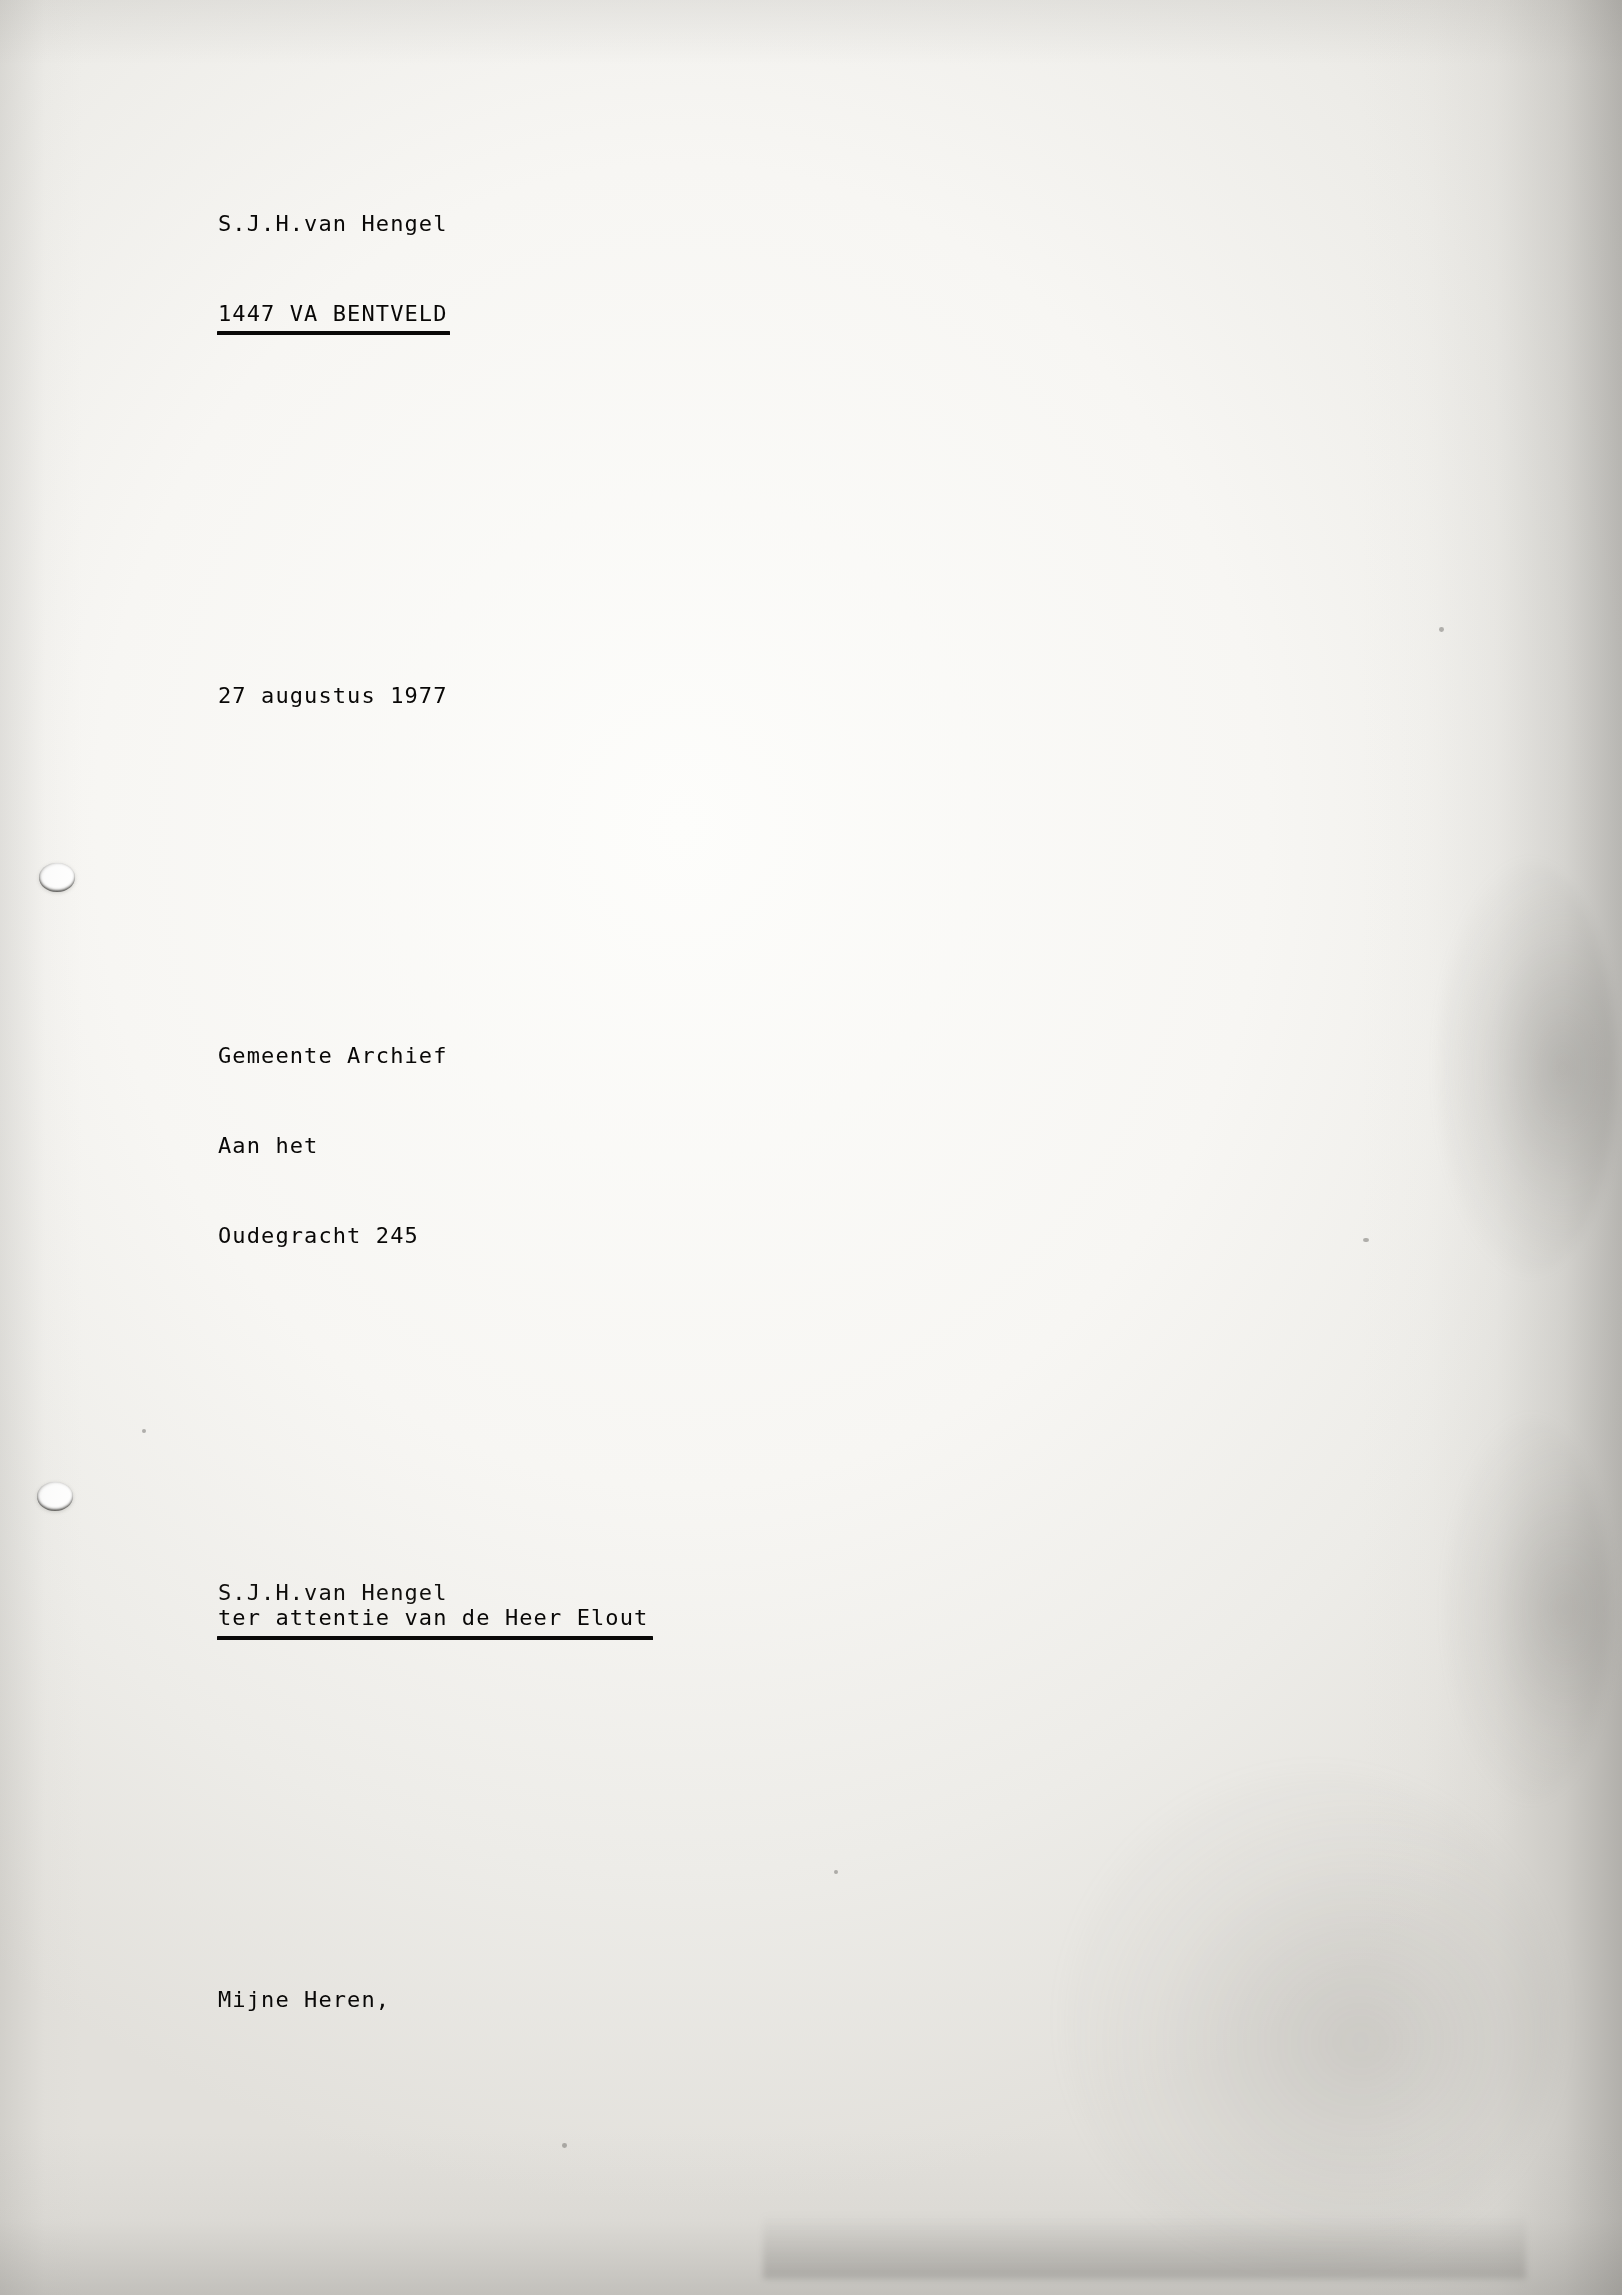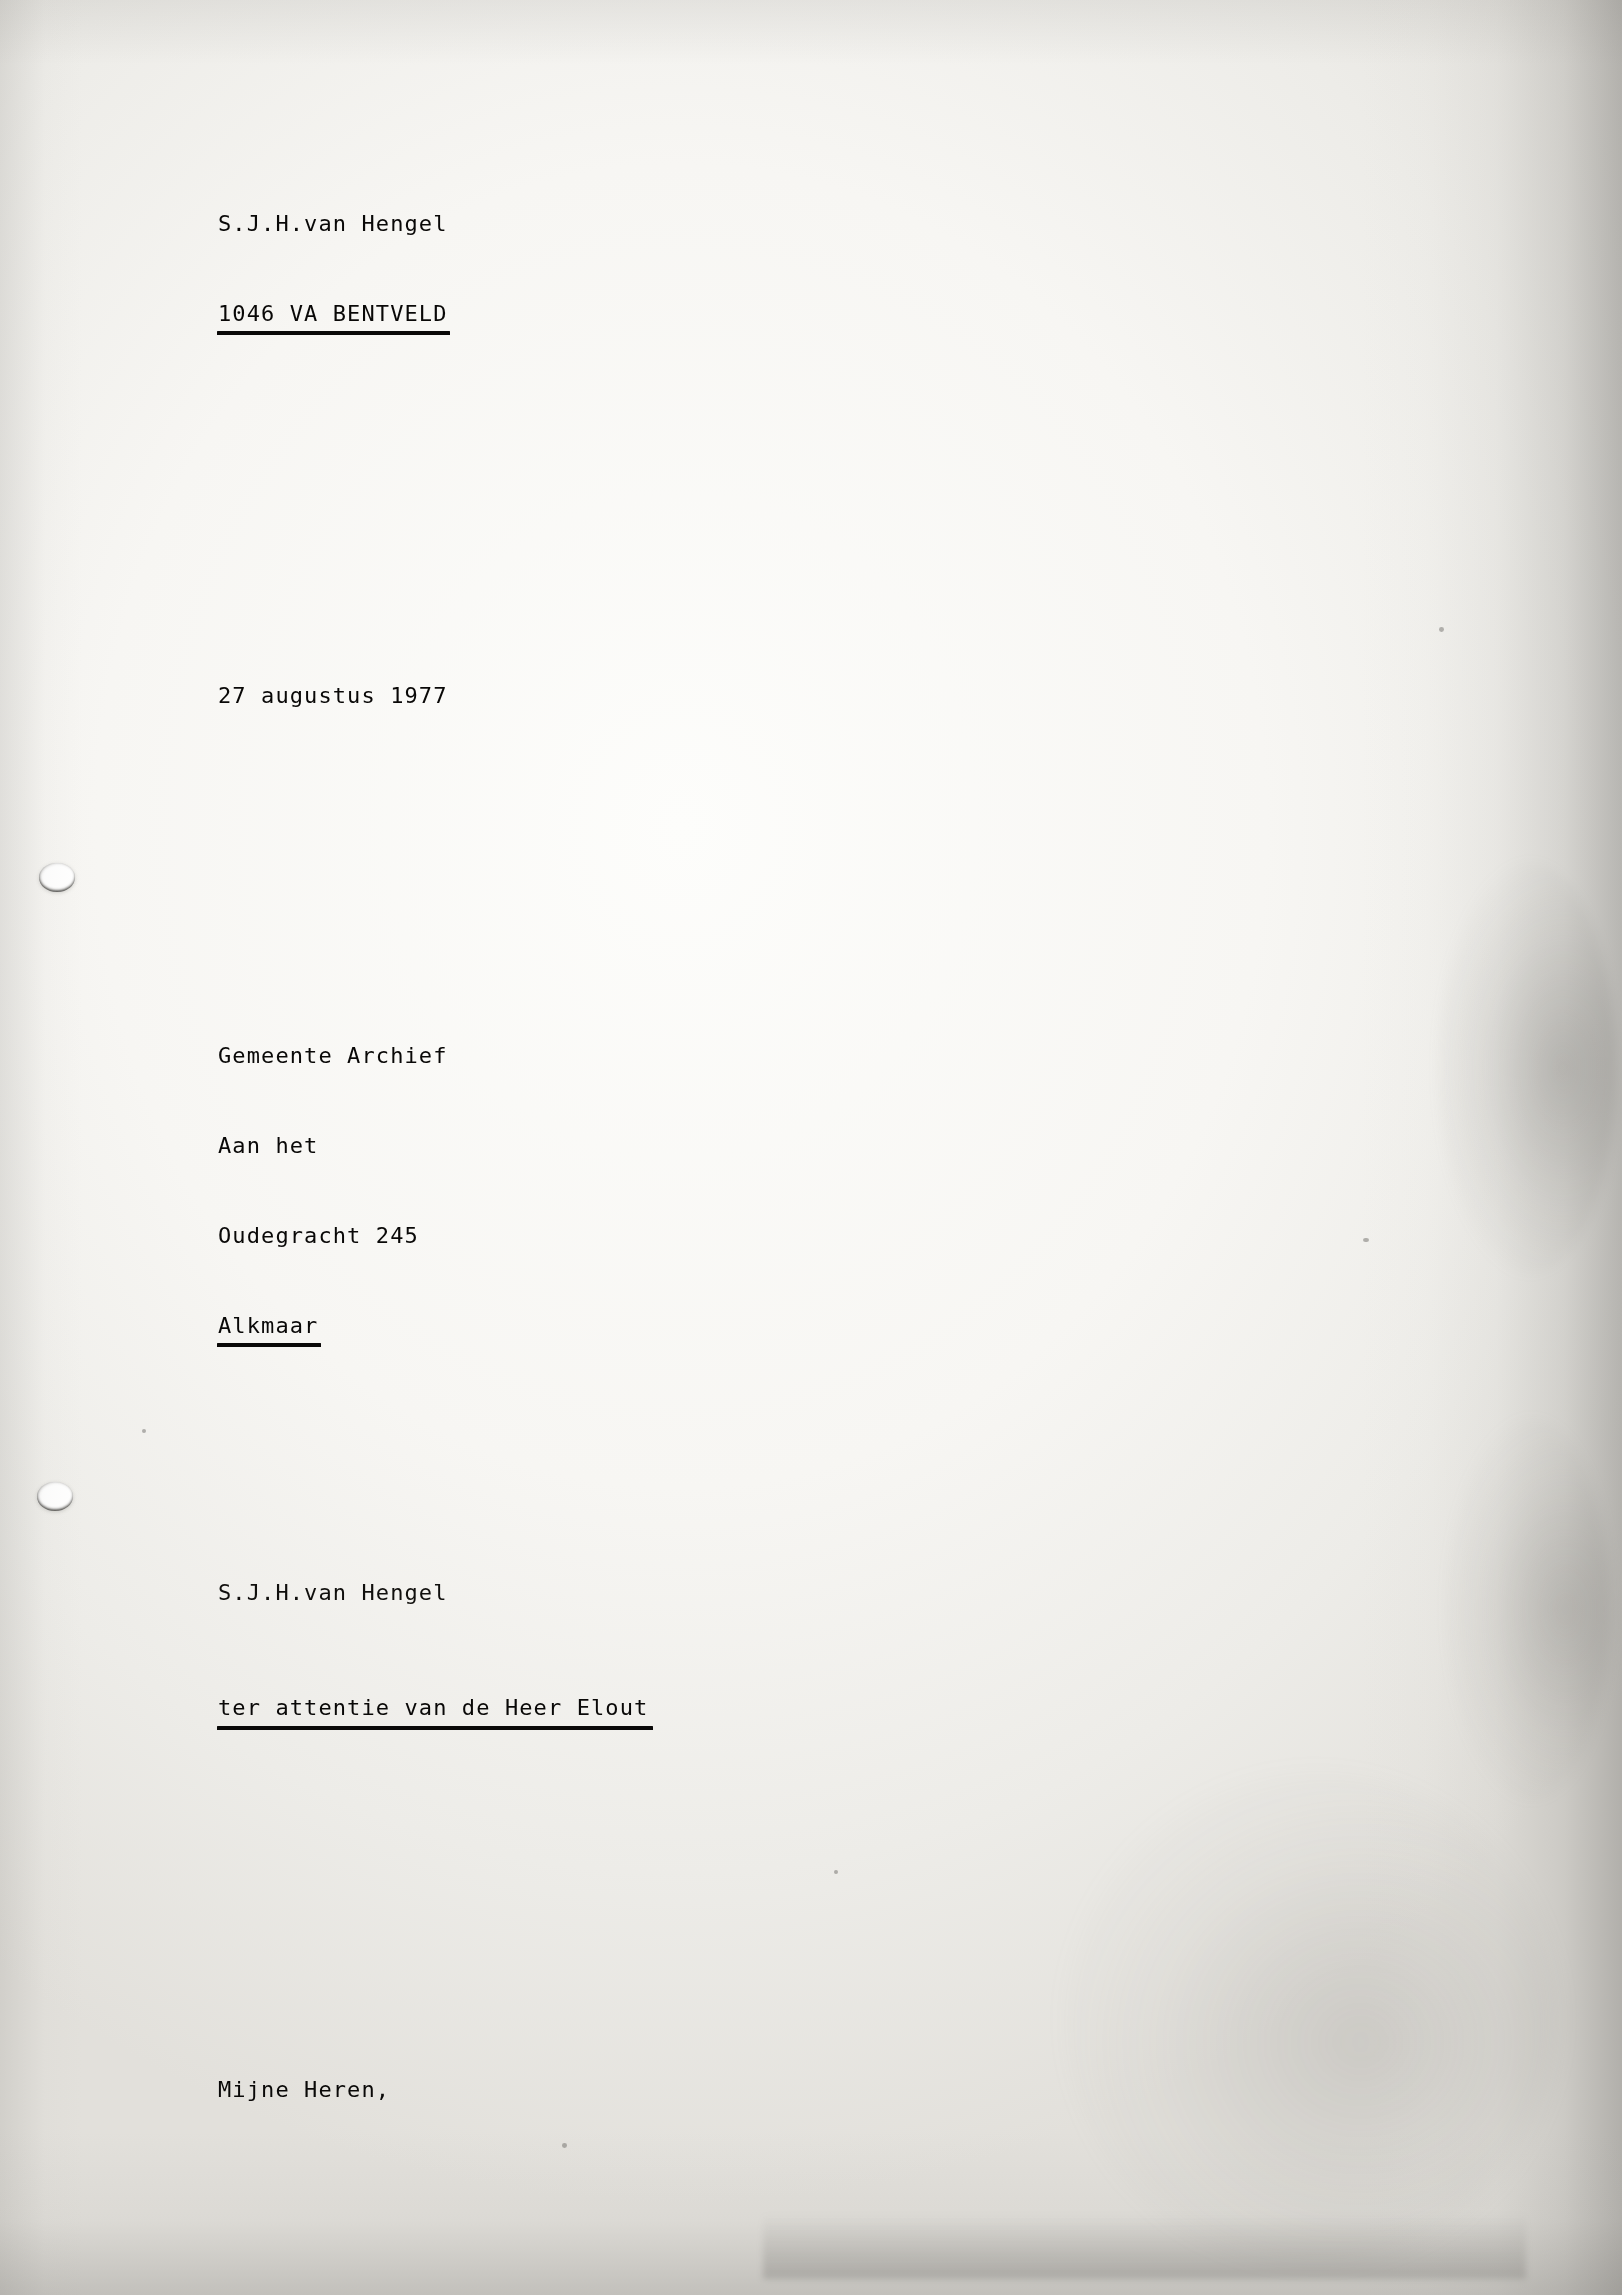"1046 VA BENTVELD" span.ul { text: 1046 -> 1447 }
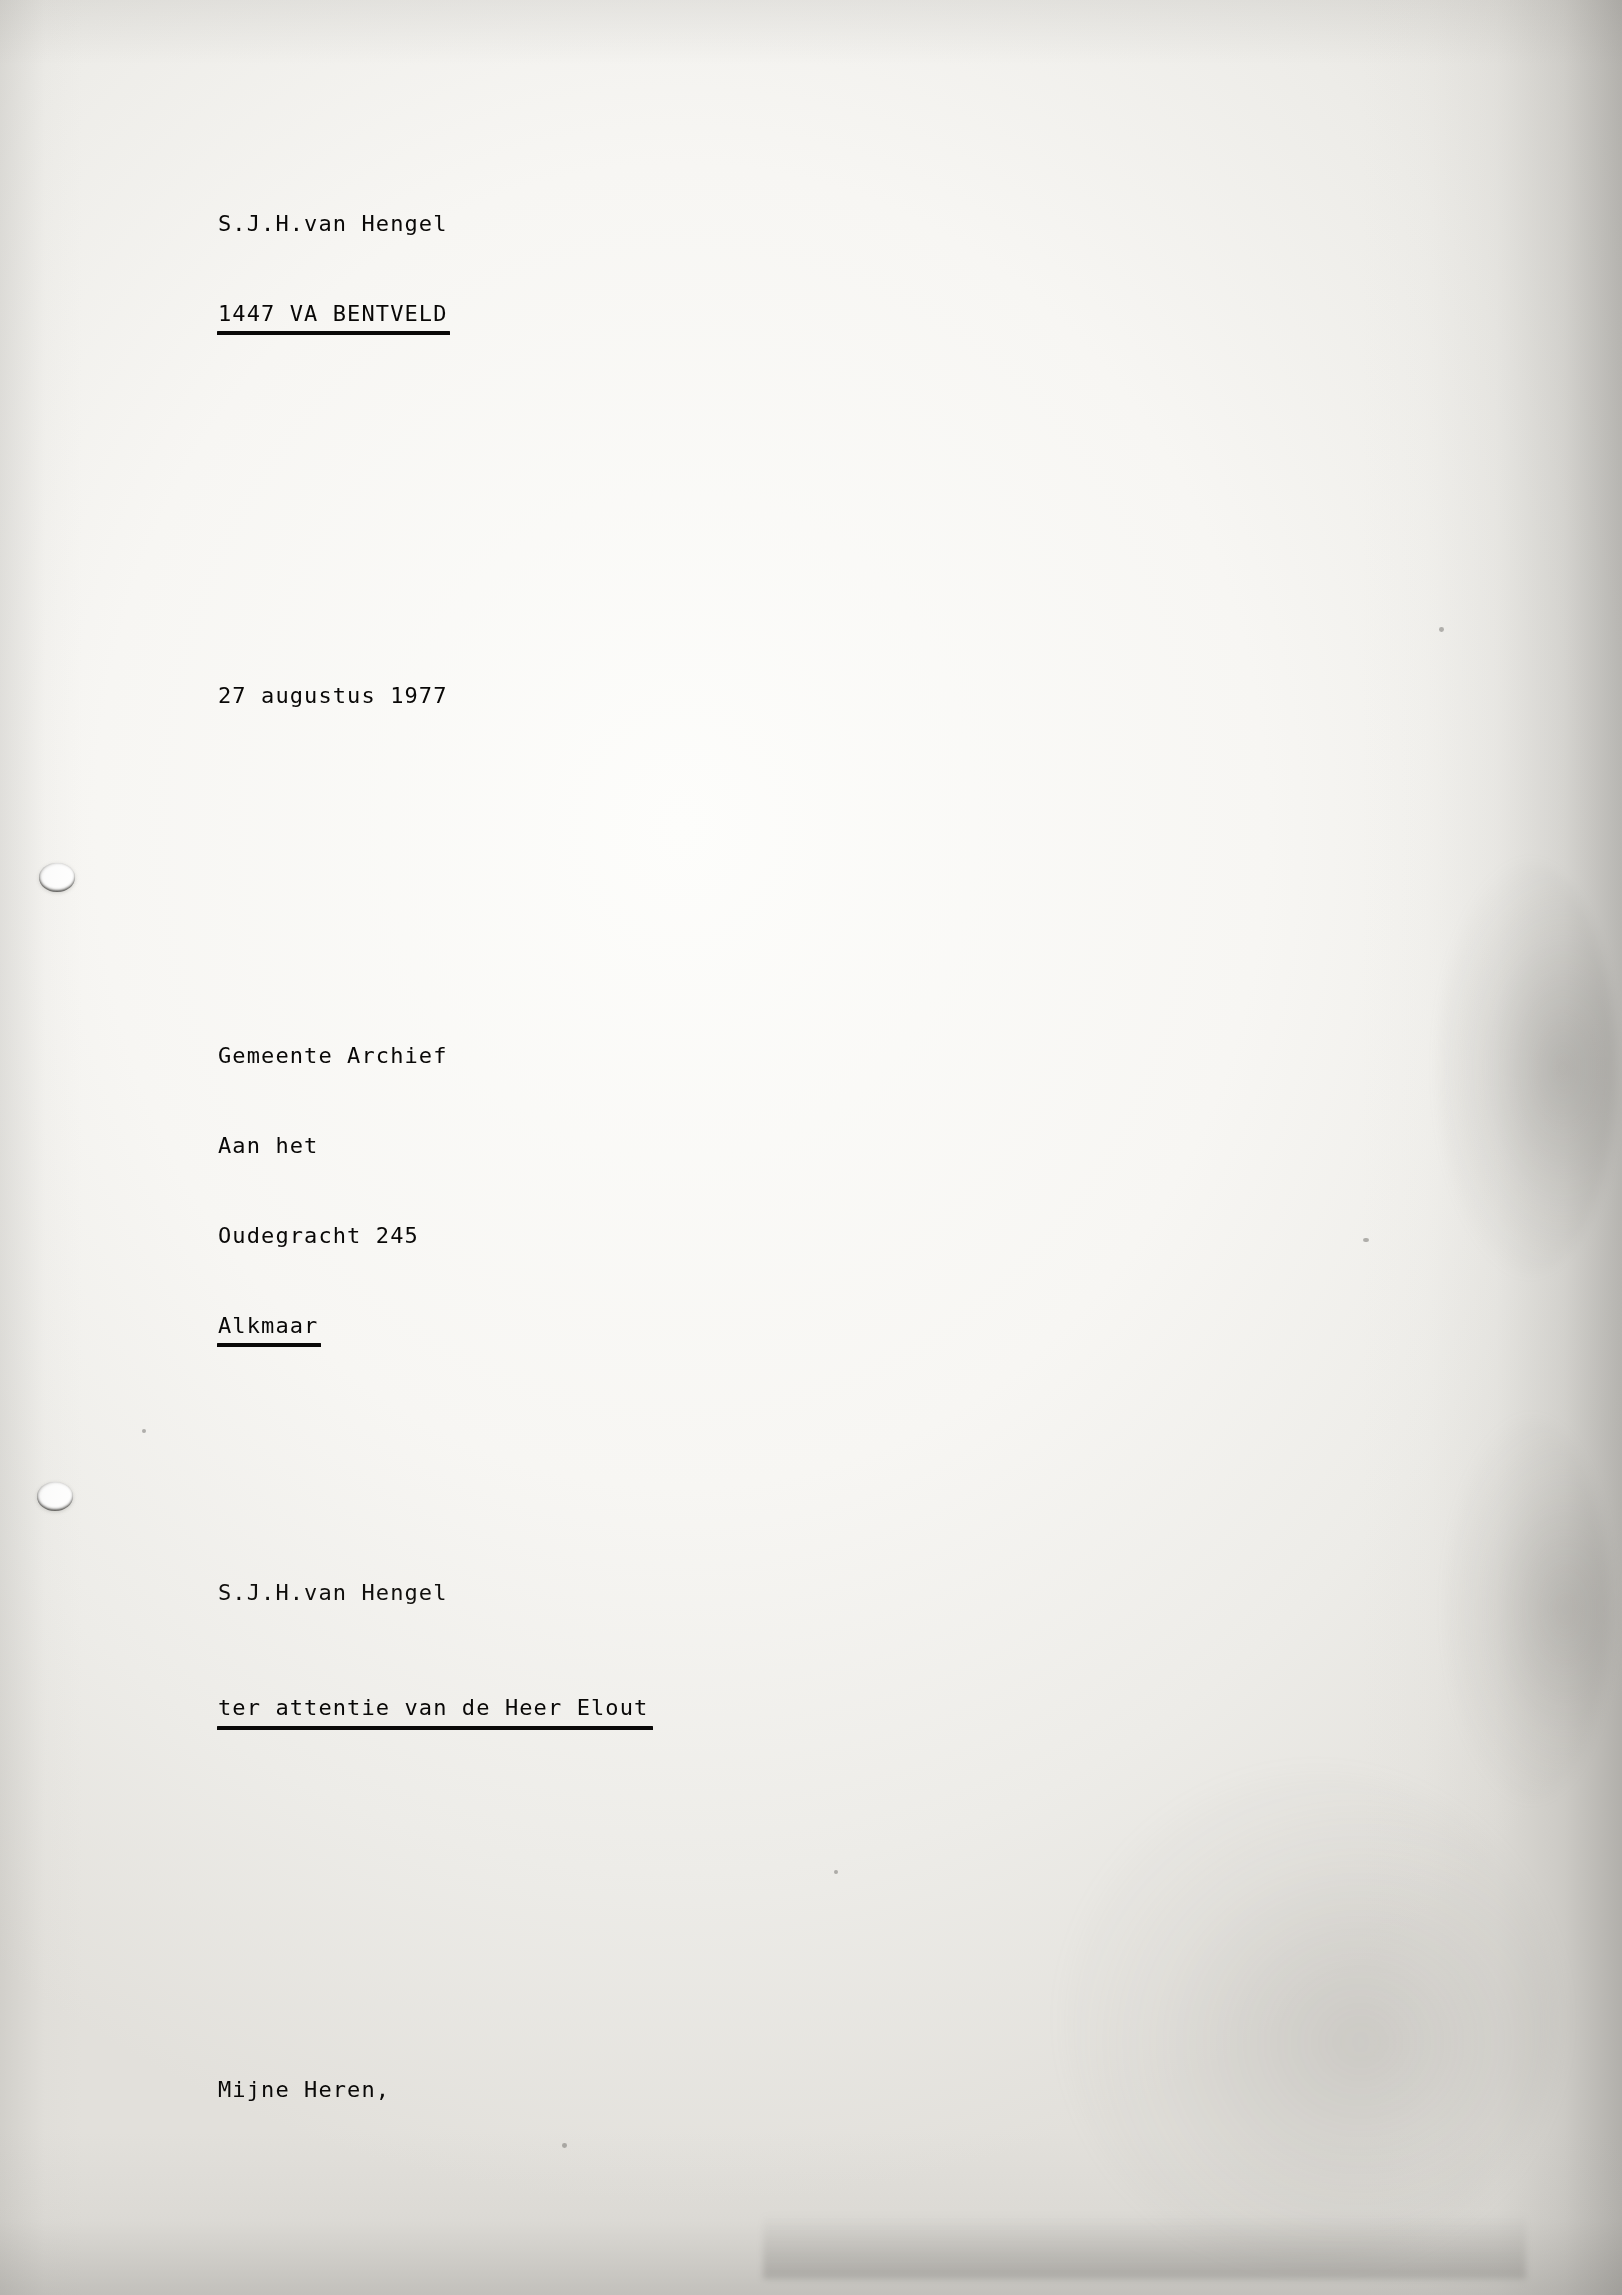"Alkmaar" span.line { html: <span><span>Alkmaar</span></span> -> none }
